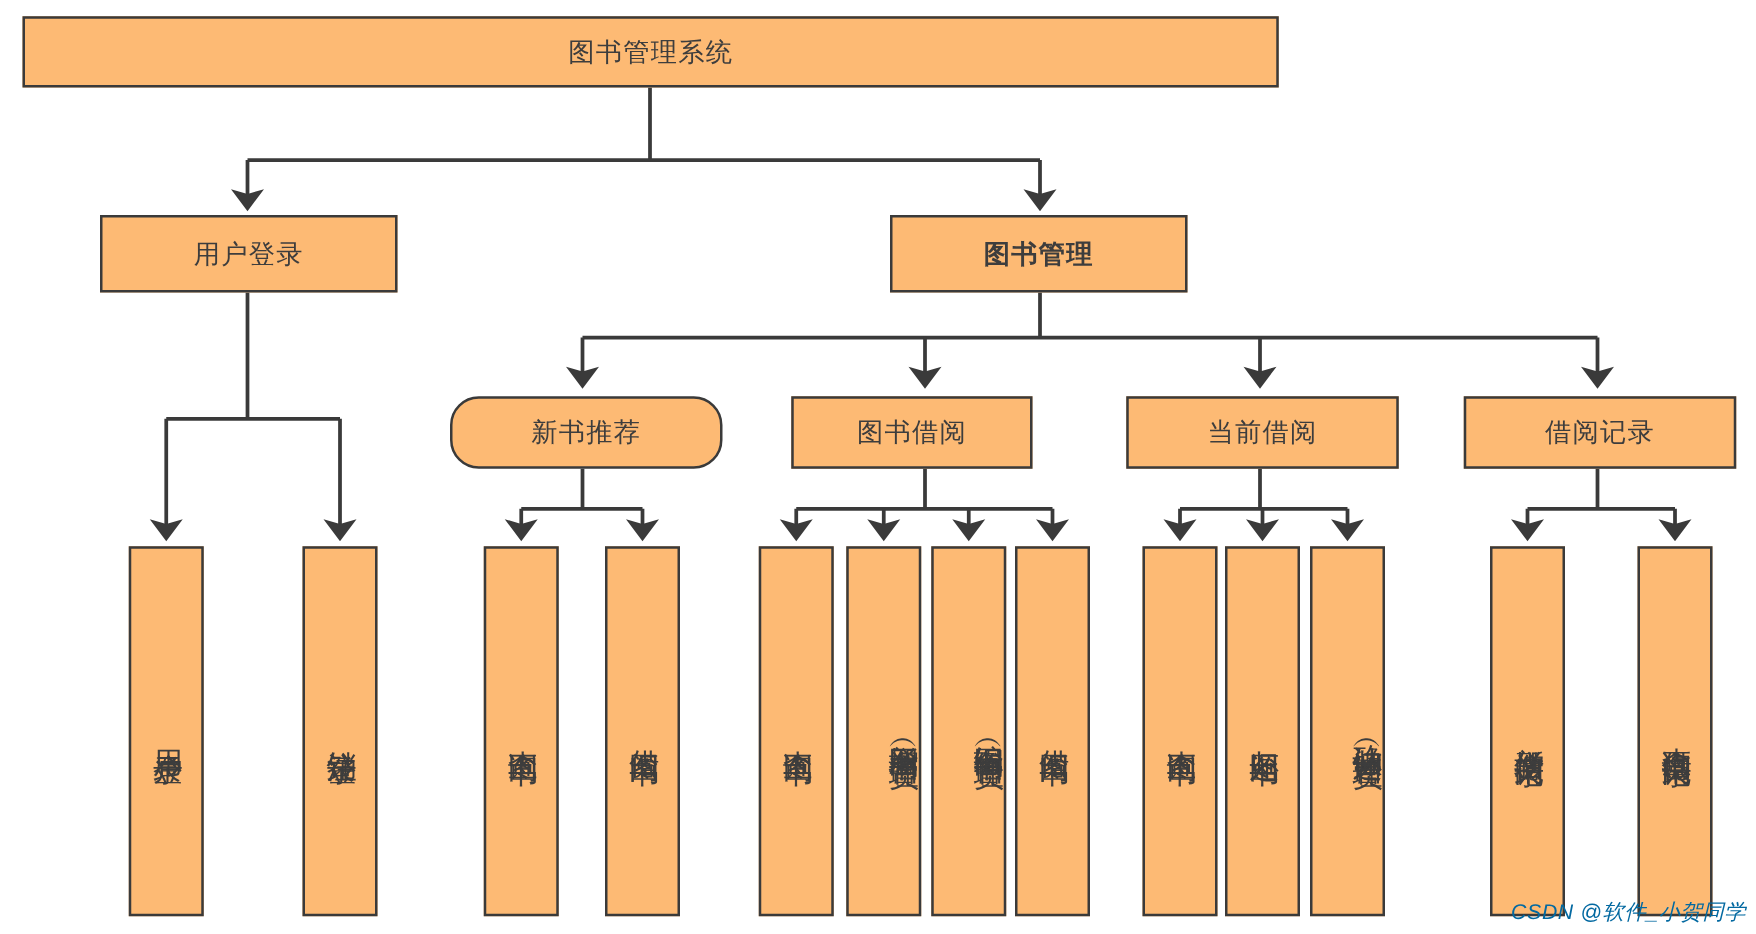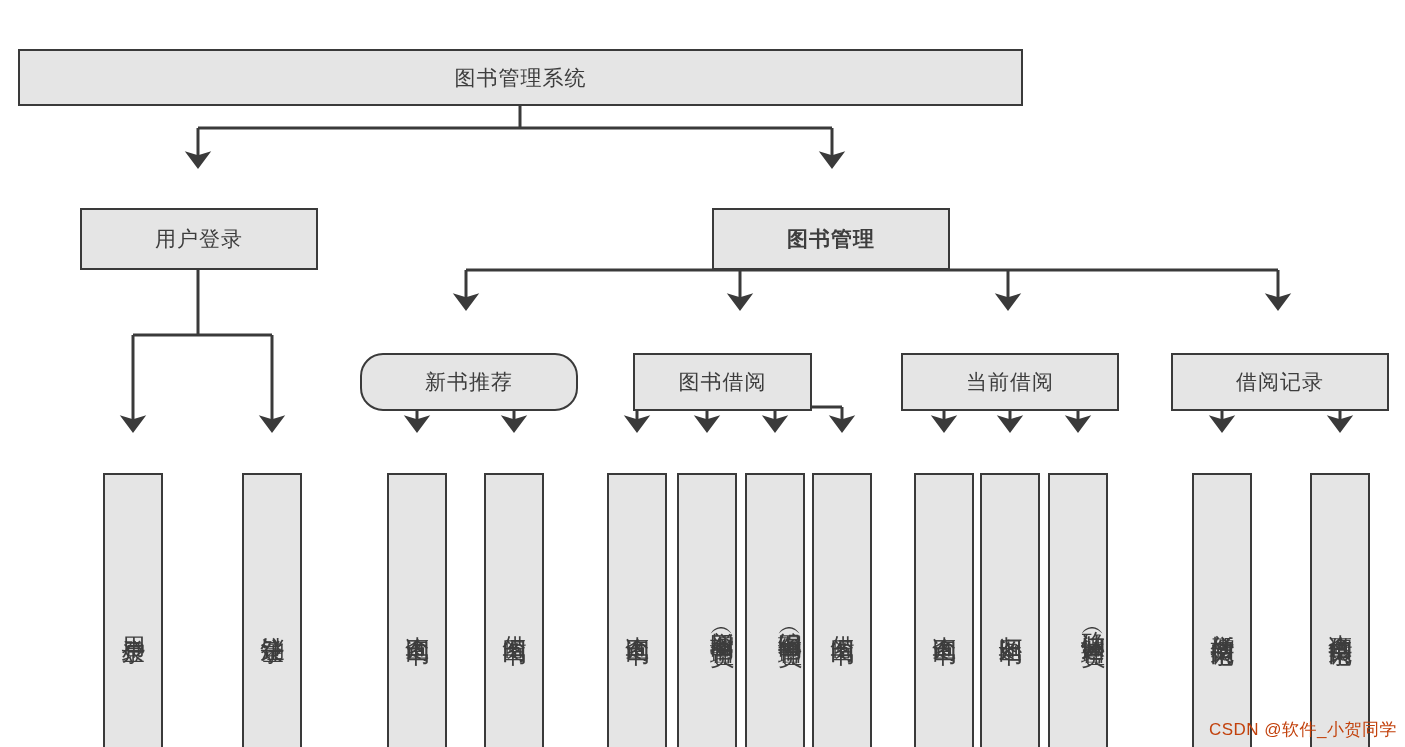"图书管理系统" .node { background: #e5e5e5 -> #fdba74; margin-top: 36px -> none }
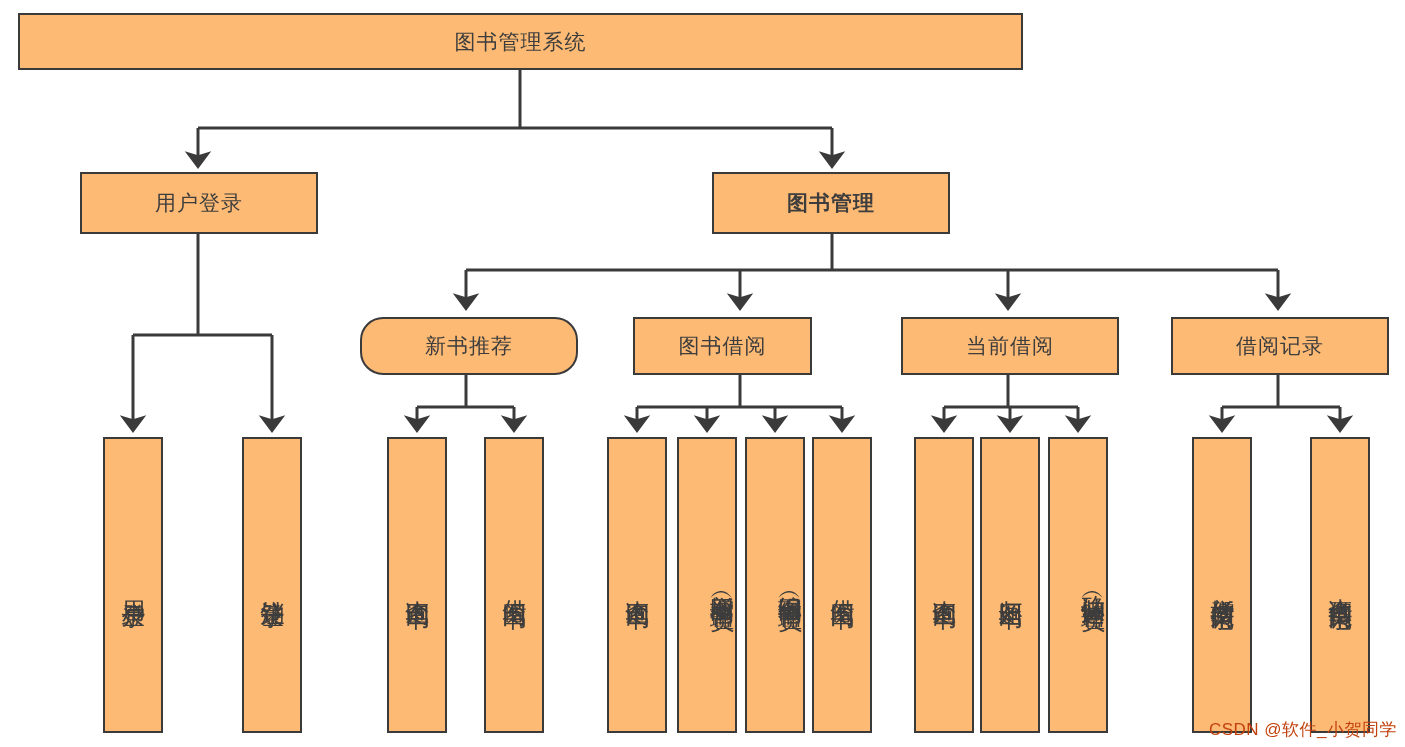"图书借阅" div.node { width: 179px -> 193px }
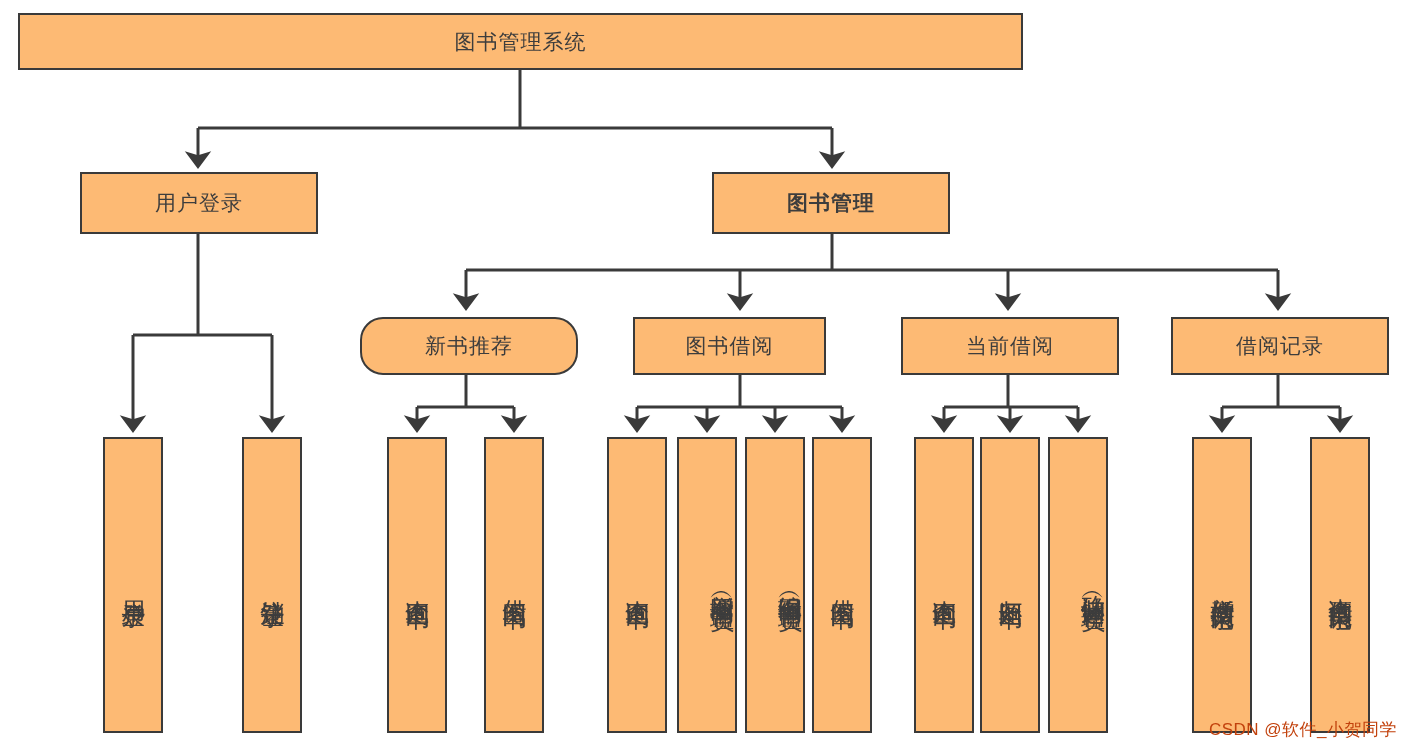"CSDN @软件_小贺同学" .watermark { color: #c2410c -> #0369a1; font-style: none -> italic }
